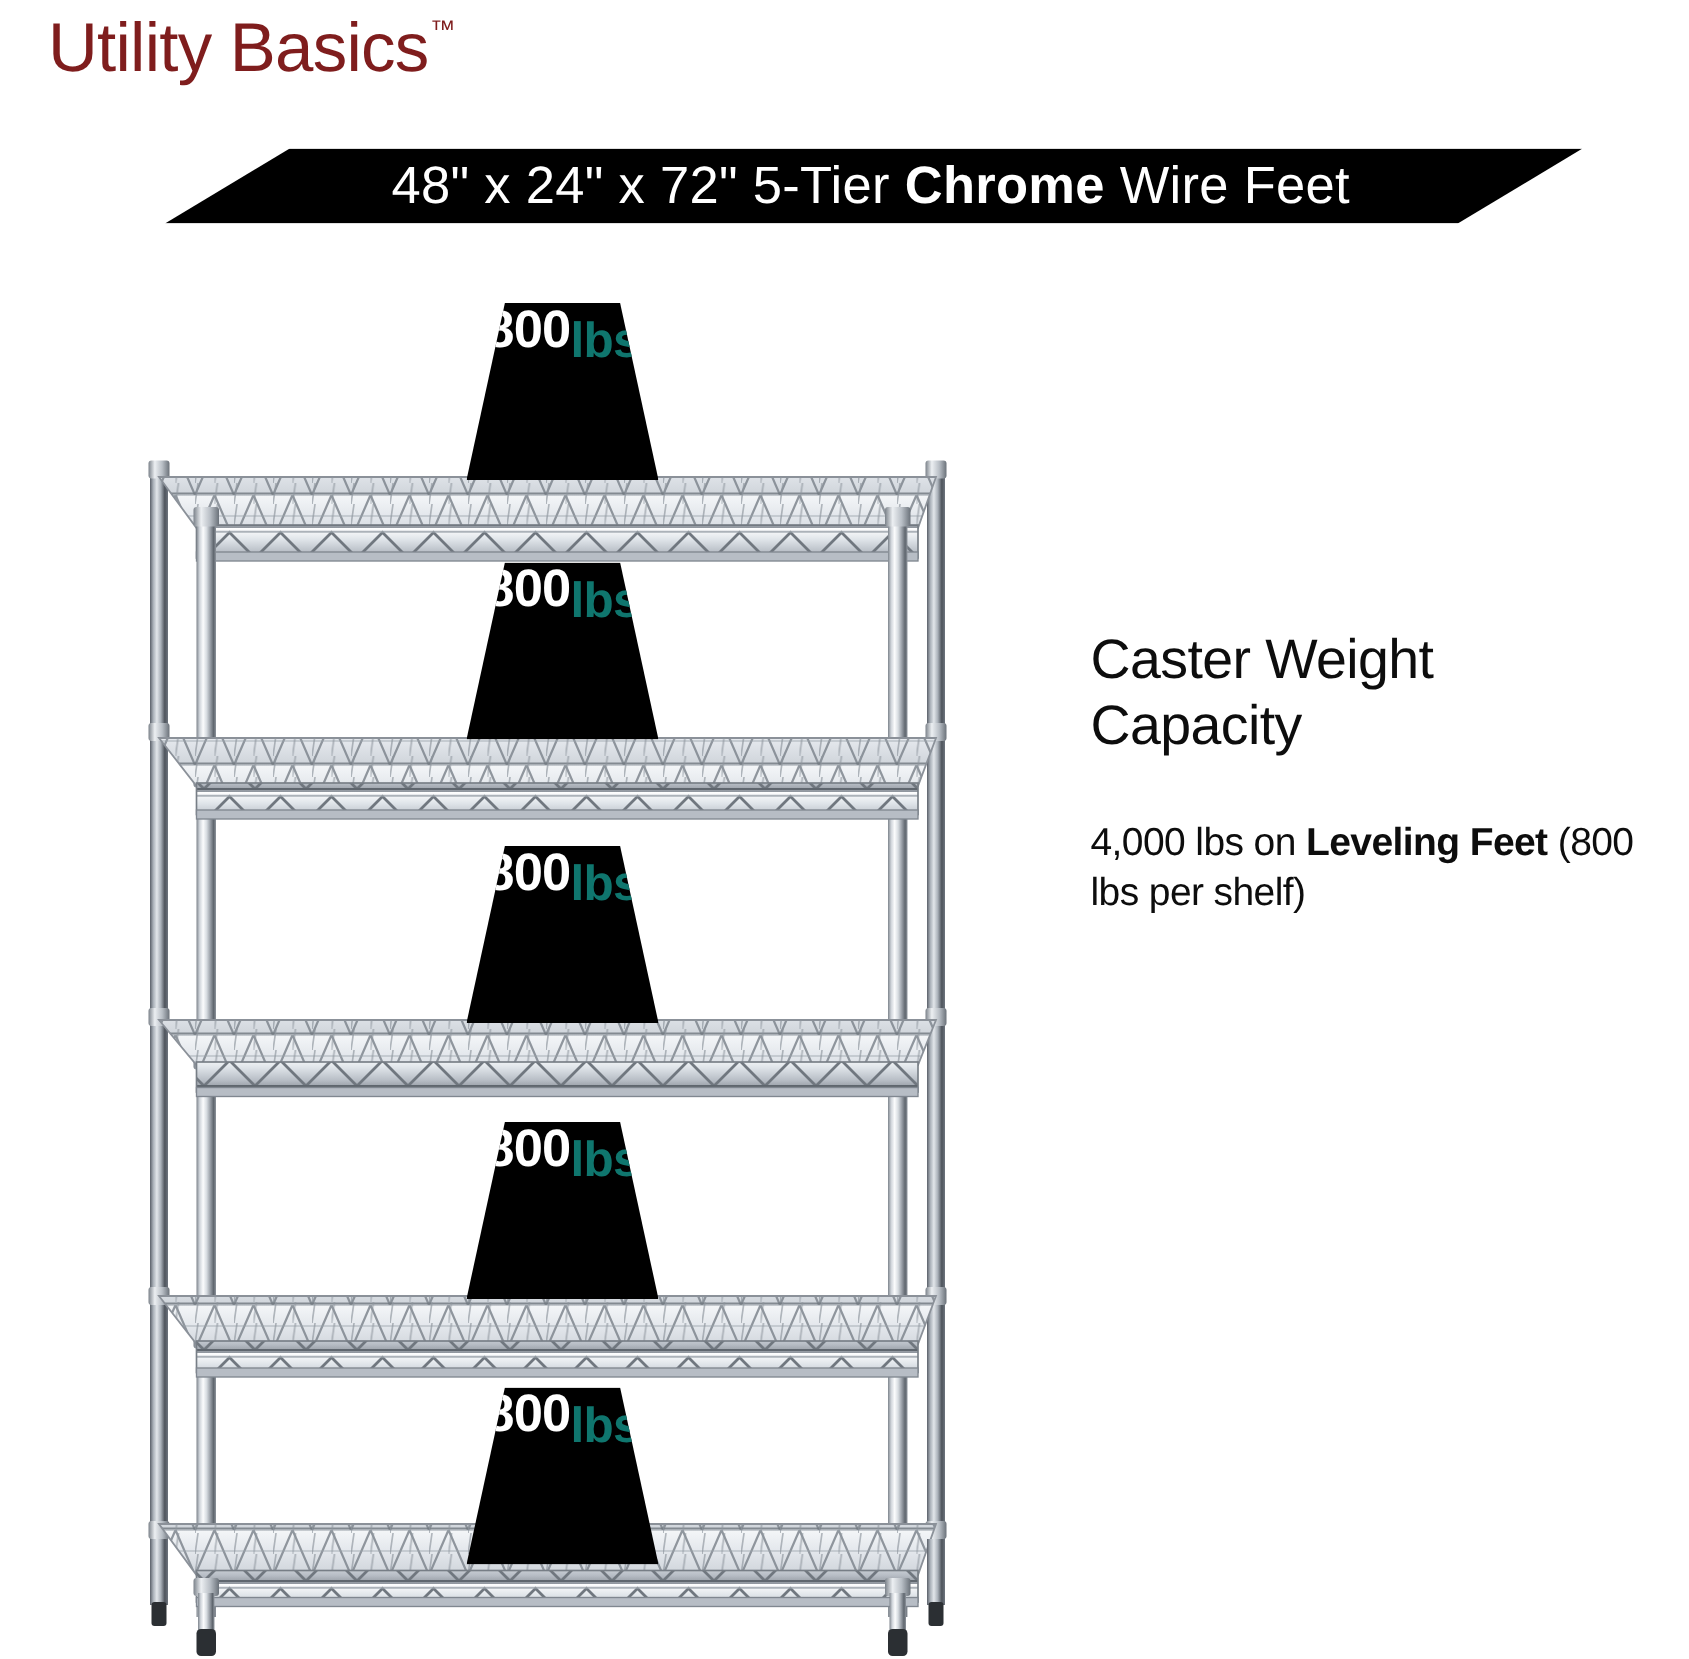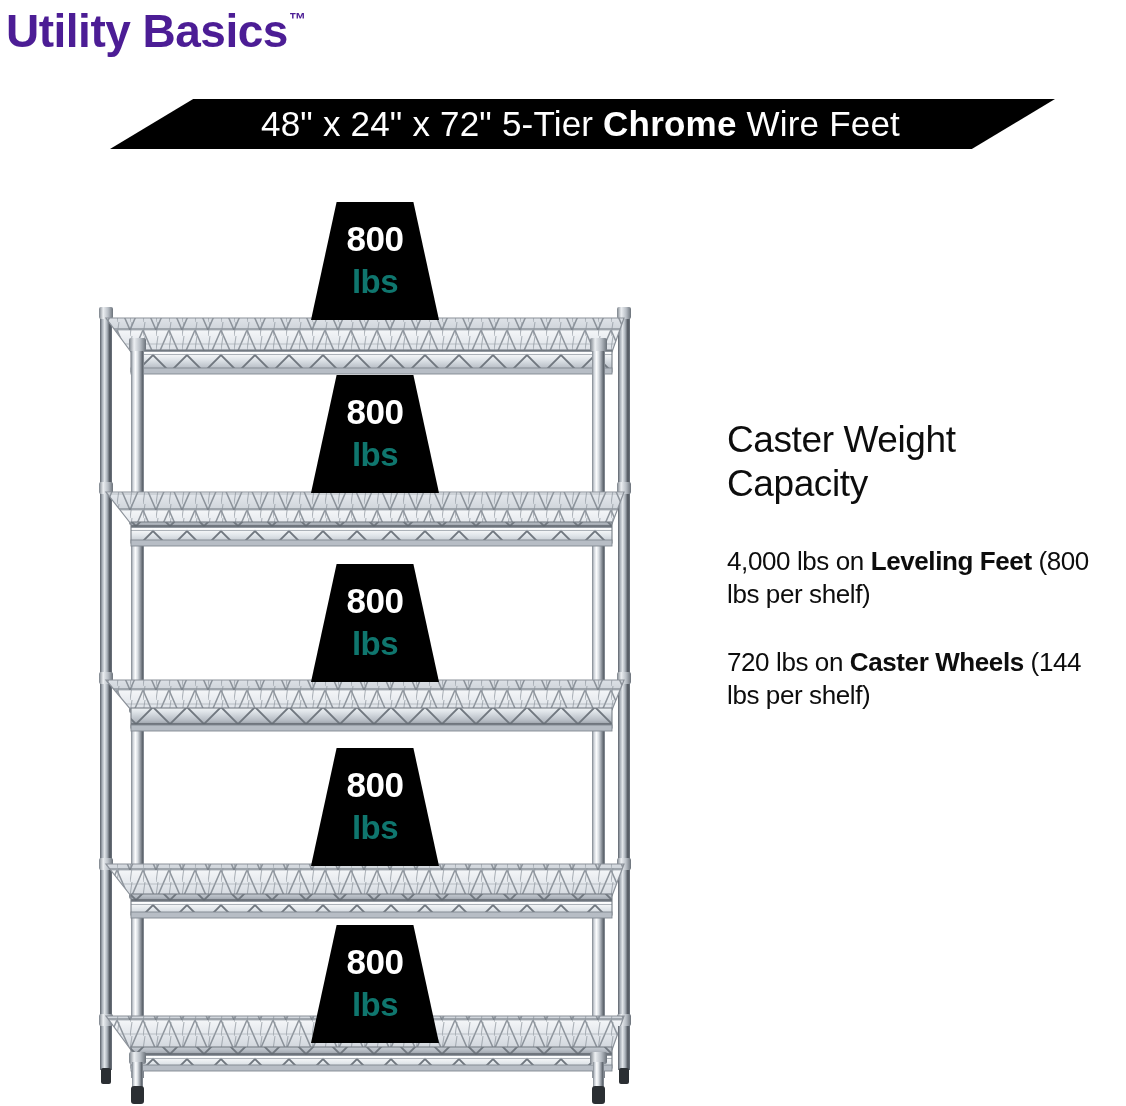"Utility Basics™" .brand { color: #4c1d95 -> #7f1d1d; font-weight: 700 -> 400; left: 6px -> 32px }
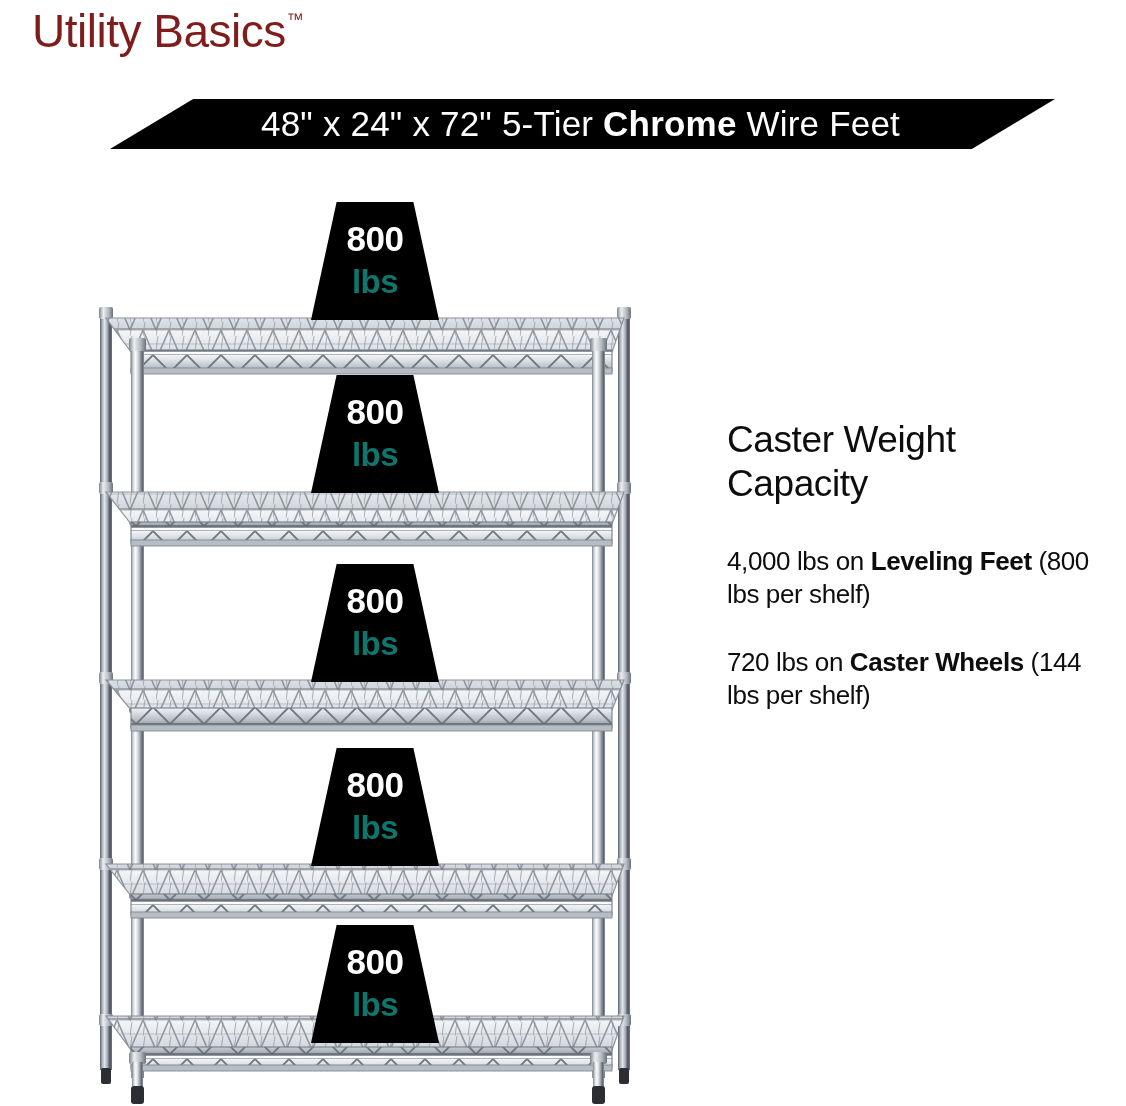"800" .badge { align-items: center -> none; flex-direction: column -> none }
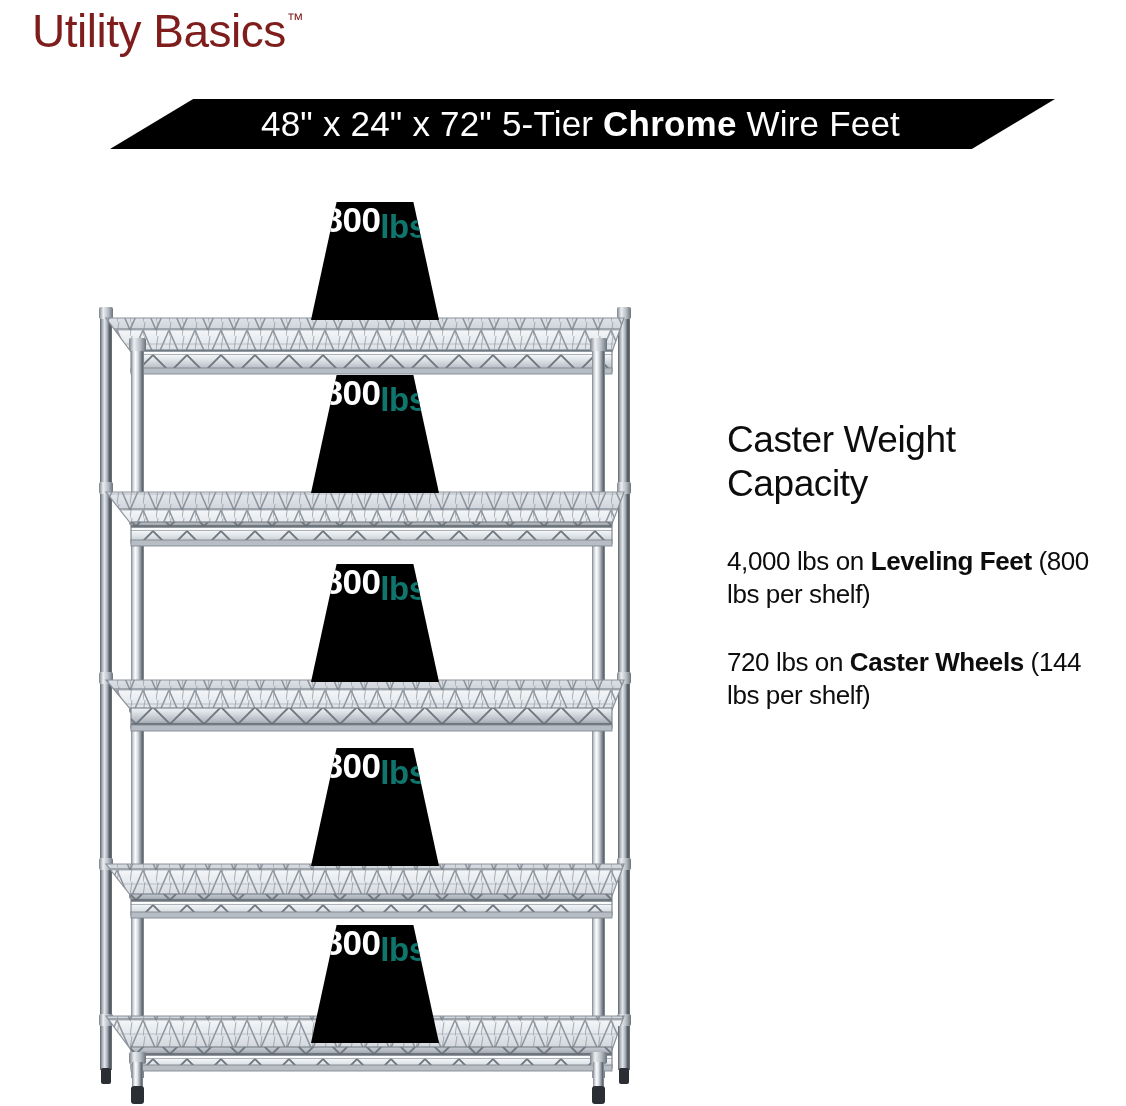"720 lbs on Caster Wheels" p { html: <p><span>720 lbs on </span><b>Caster Wheels</b><span> (144 lbs per shelf)</span></p> -> none }
